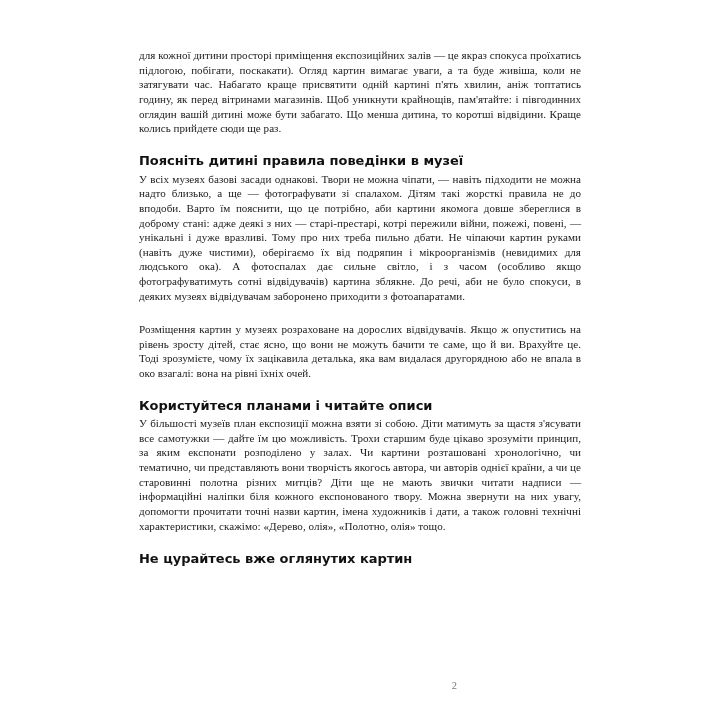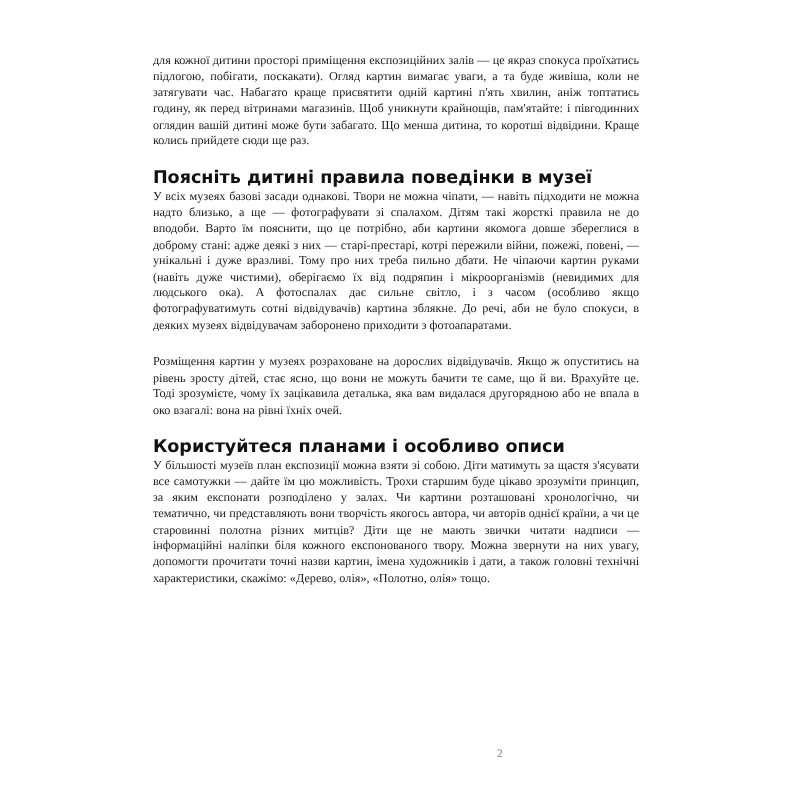"Поясніть дитині правила поведінки в" h2.section-heading { font-size: 16px -> 13px }
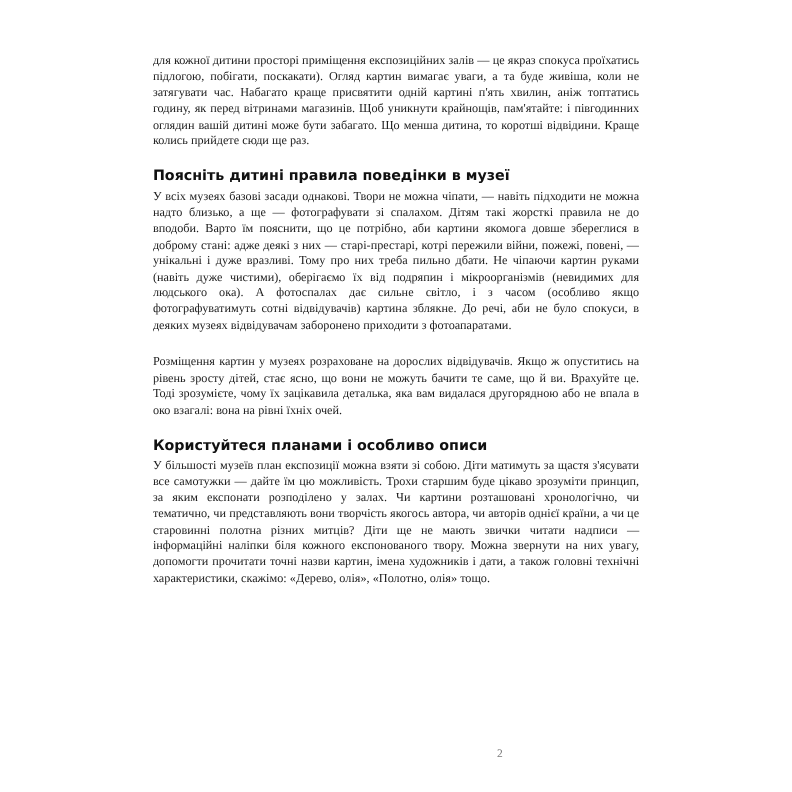"Користуйтеся планами і особливо описи" h2.section-heading { text: особливо -> читайте }
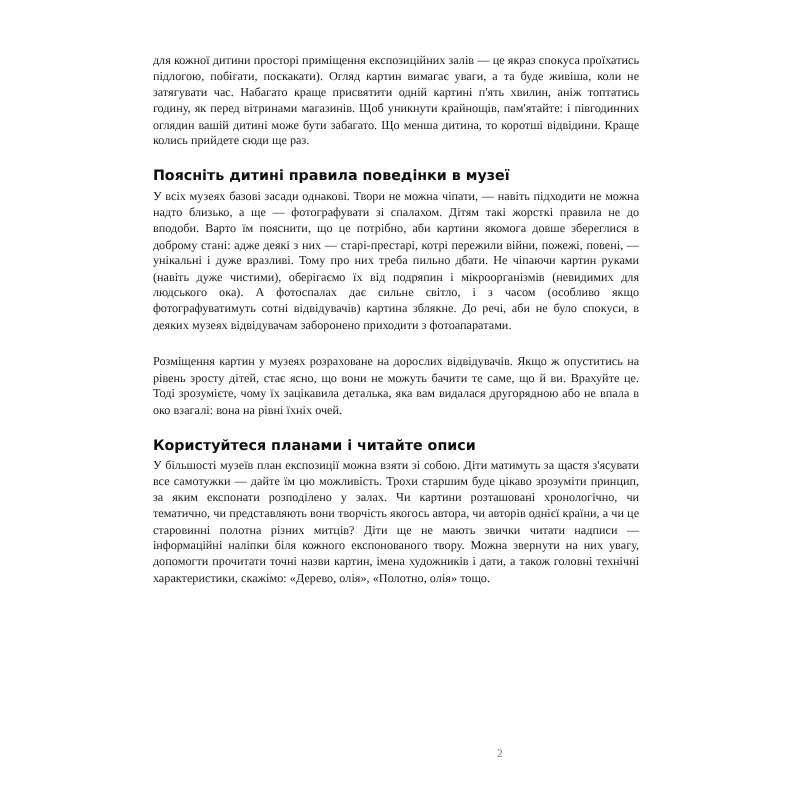"Не цурайтесь вже оглянутих картин" h2.section-heading { html: none -> <h2>Не цурайтесь вже оглянутих картин</h2> }
